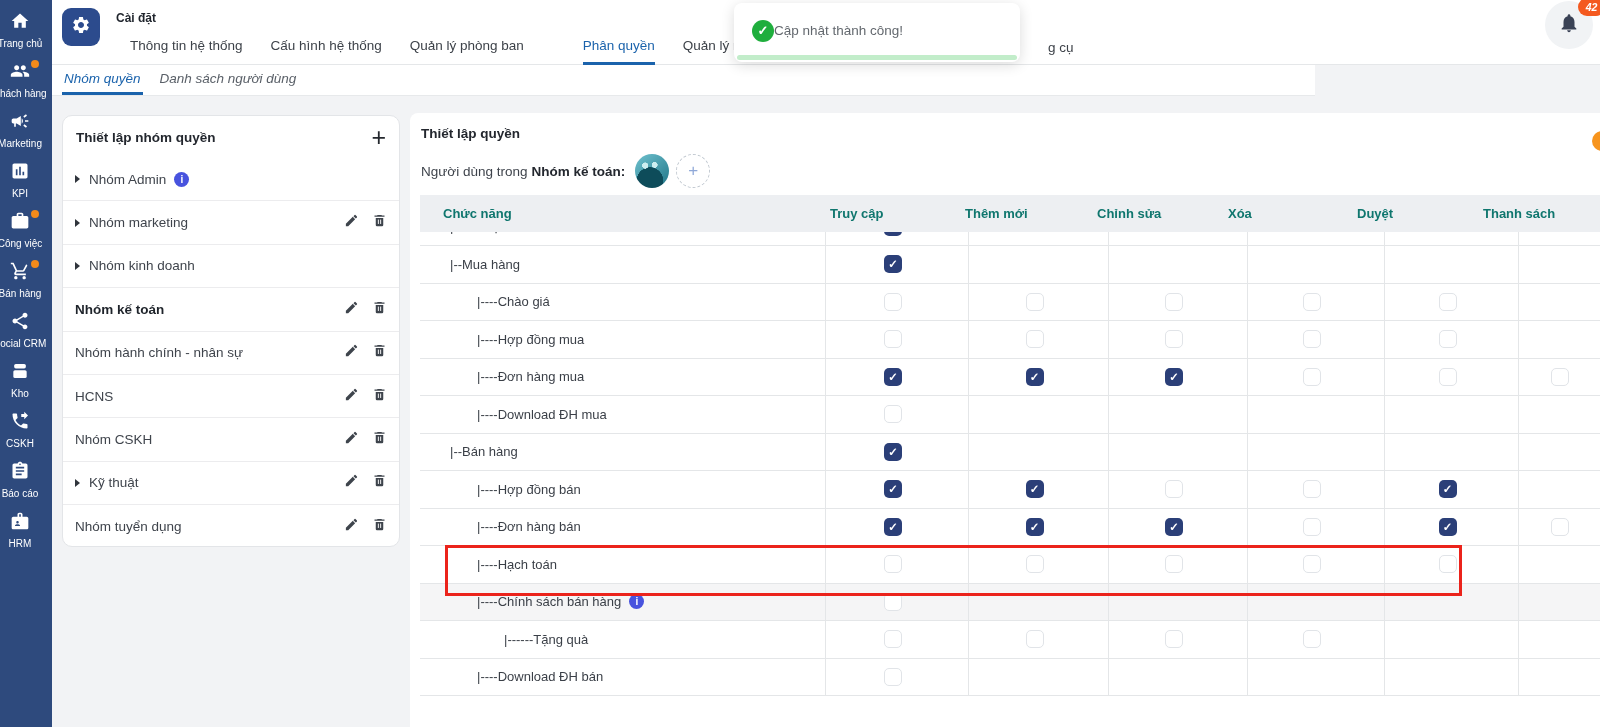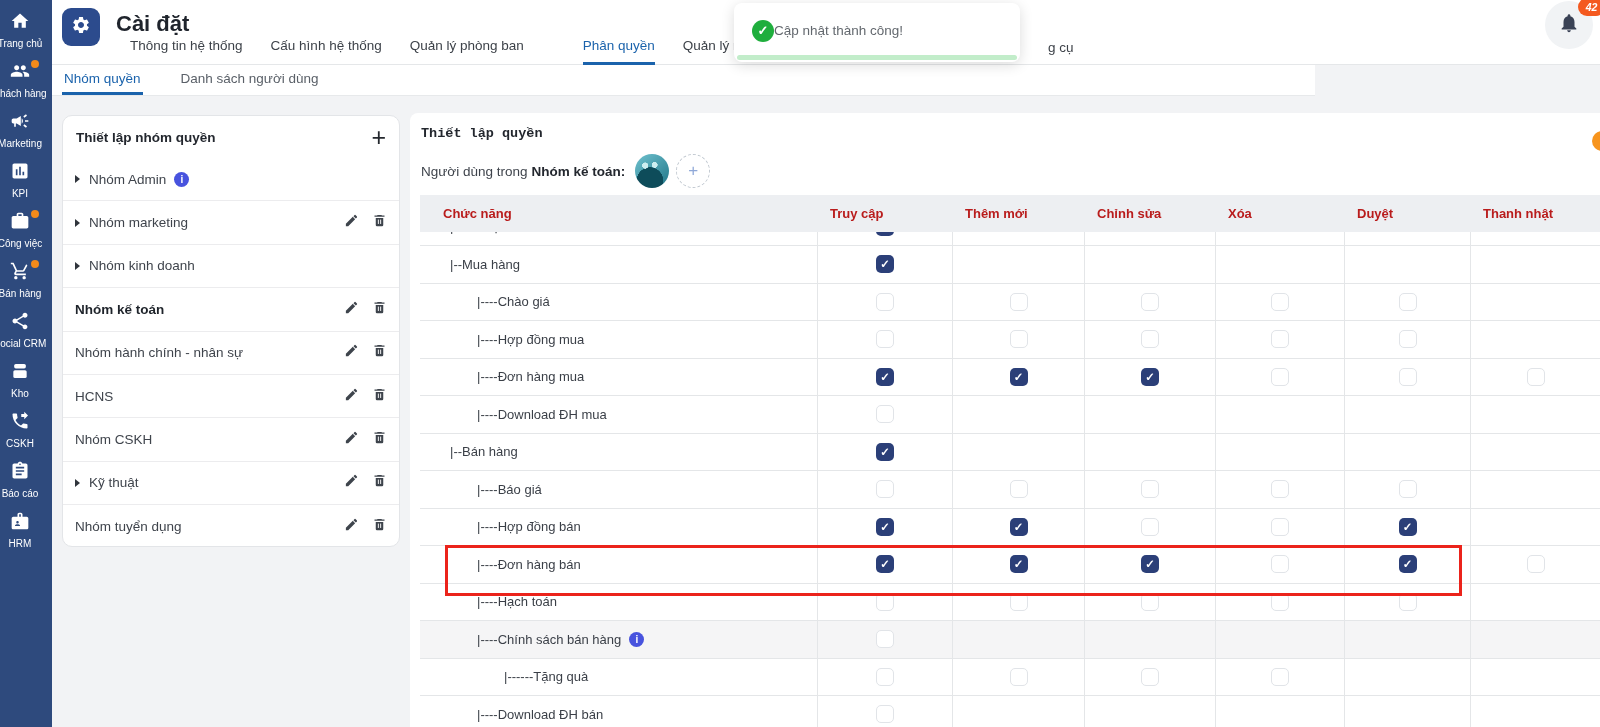"Cài đặt" .page-title { font-size: 22px -> 12px }
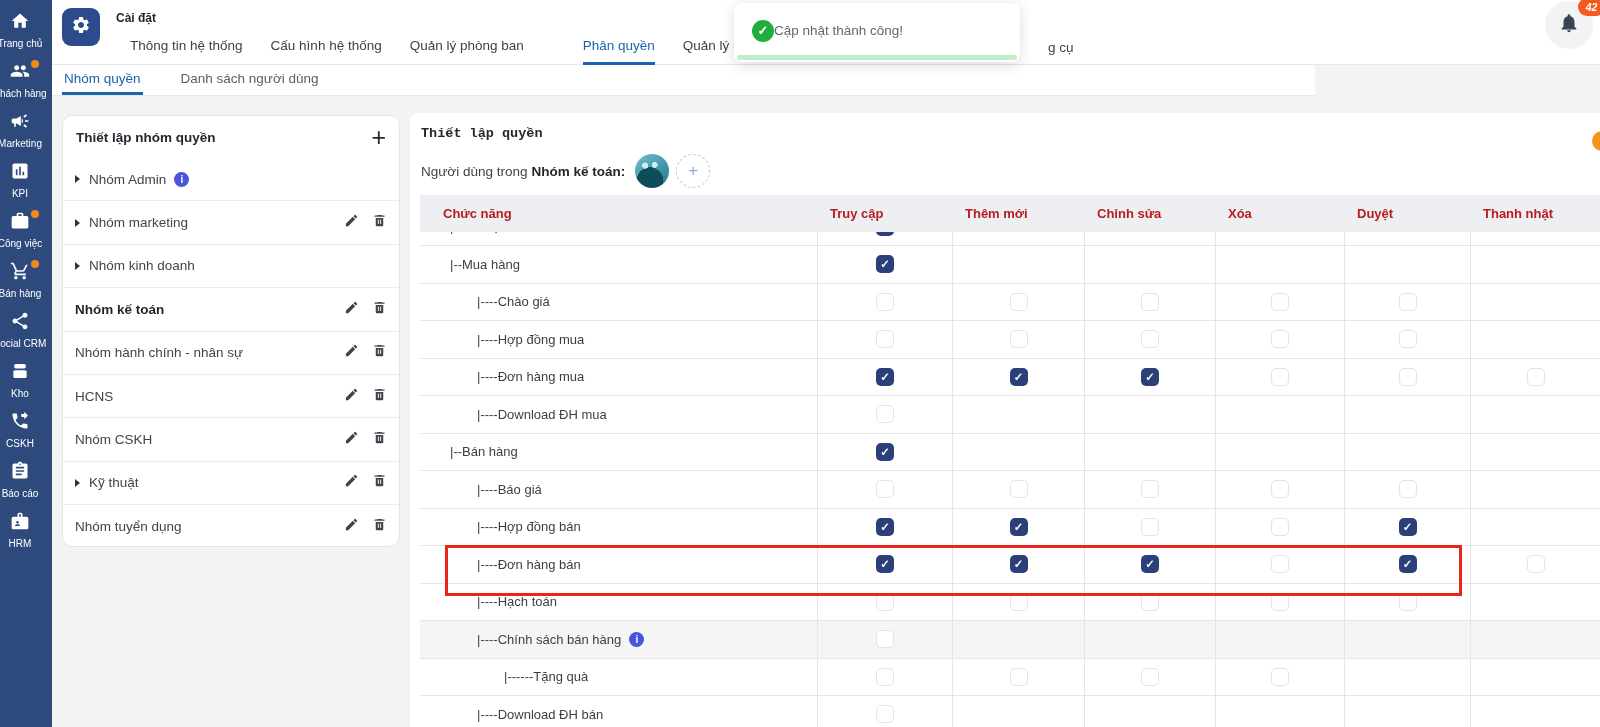"Nhóm quyền" .subbar { font-style: none -> italic; gap: 36px -> 15px }
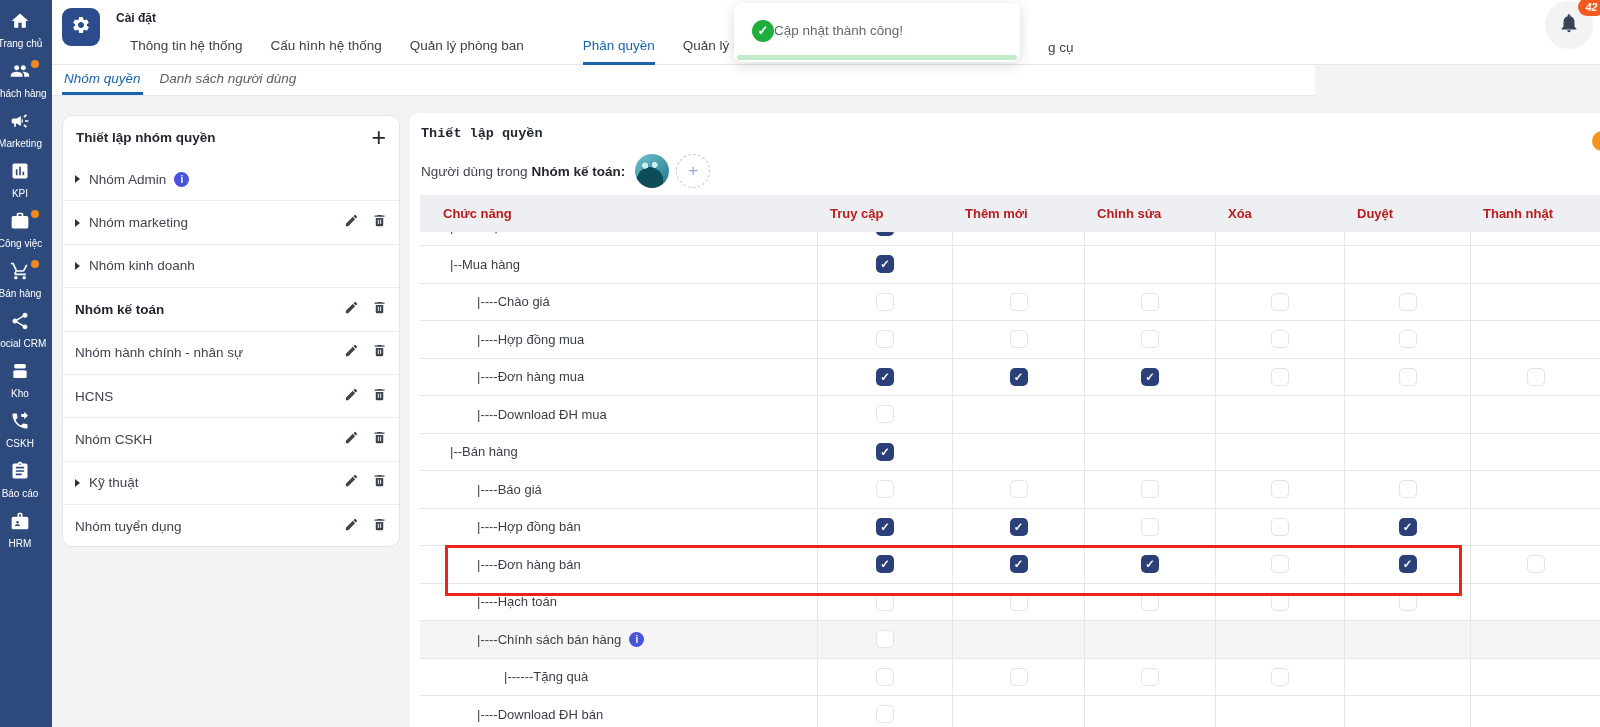"Thiết lập quyền" .rp-title { font-family: Liberation Mono, monospace -> none }
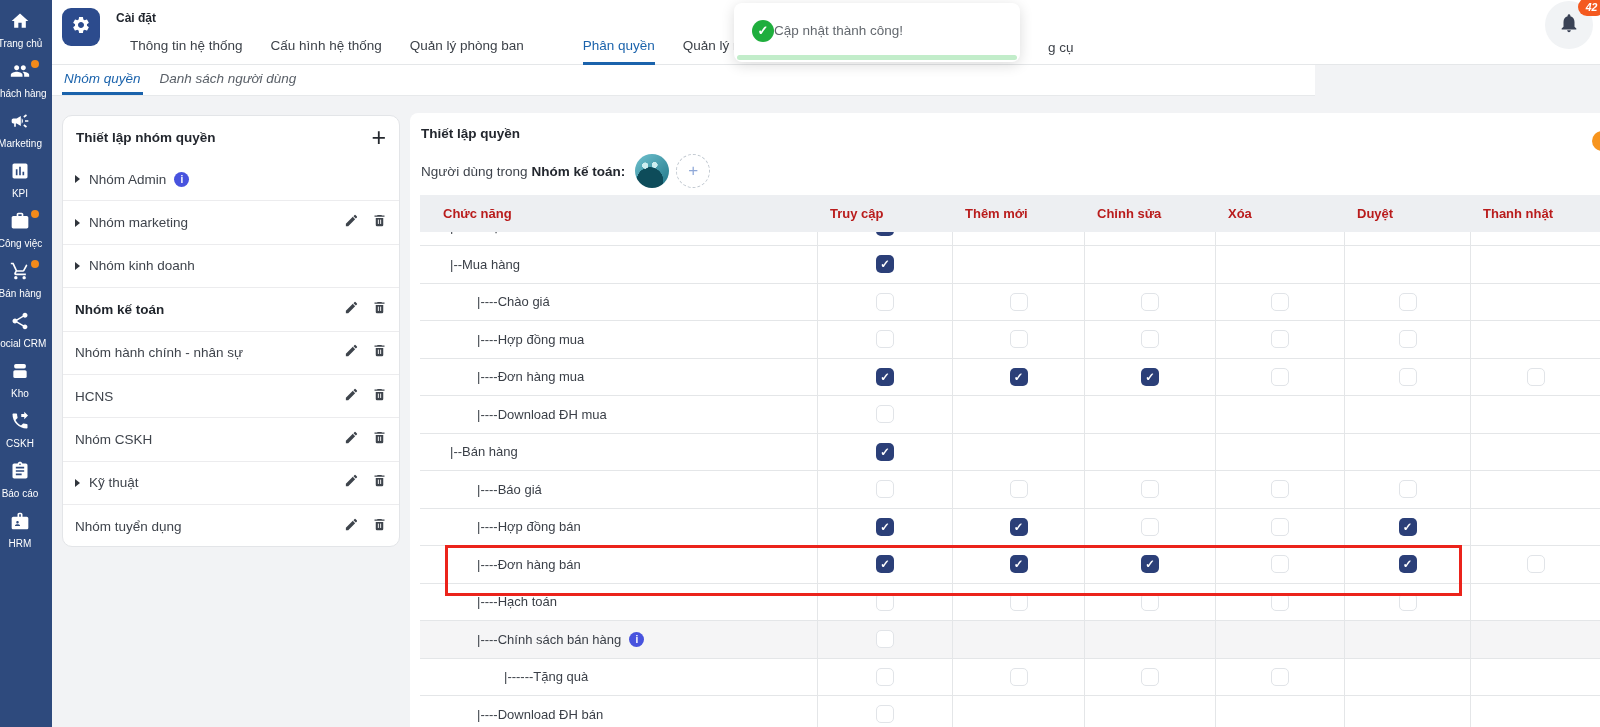"Chức năng" .phead { color: #b91c1c -> #0f766e }
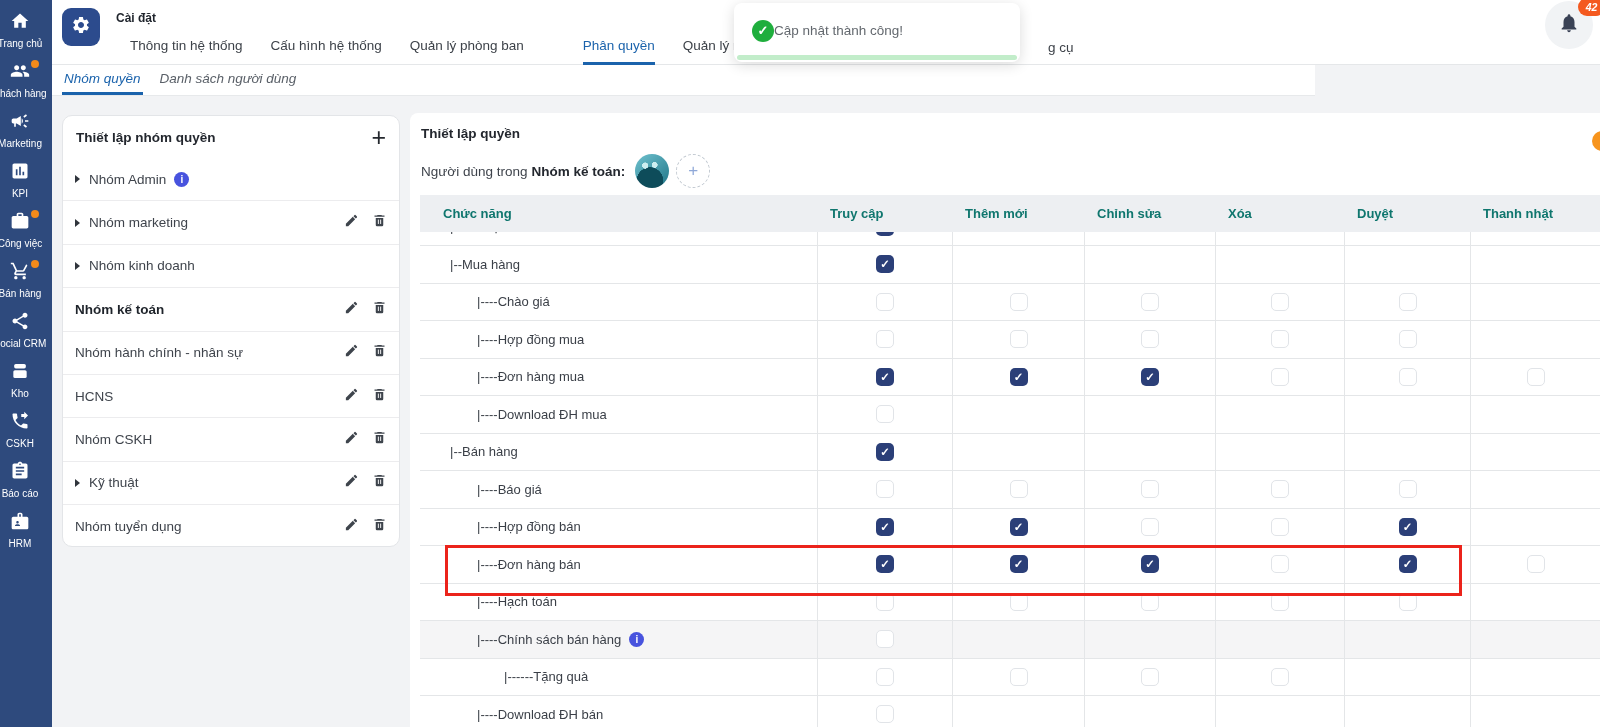"Thanh nhật" div.hcell { text: nhật -> sách }
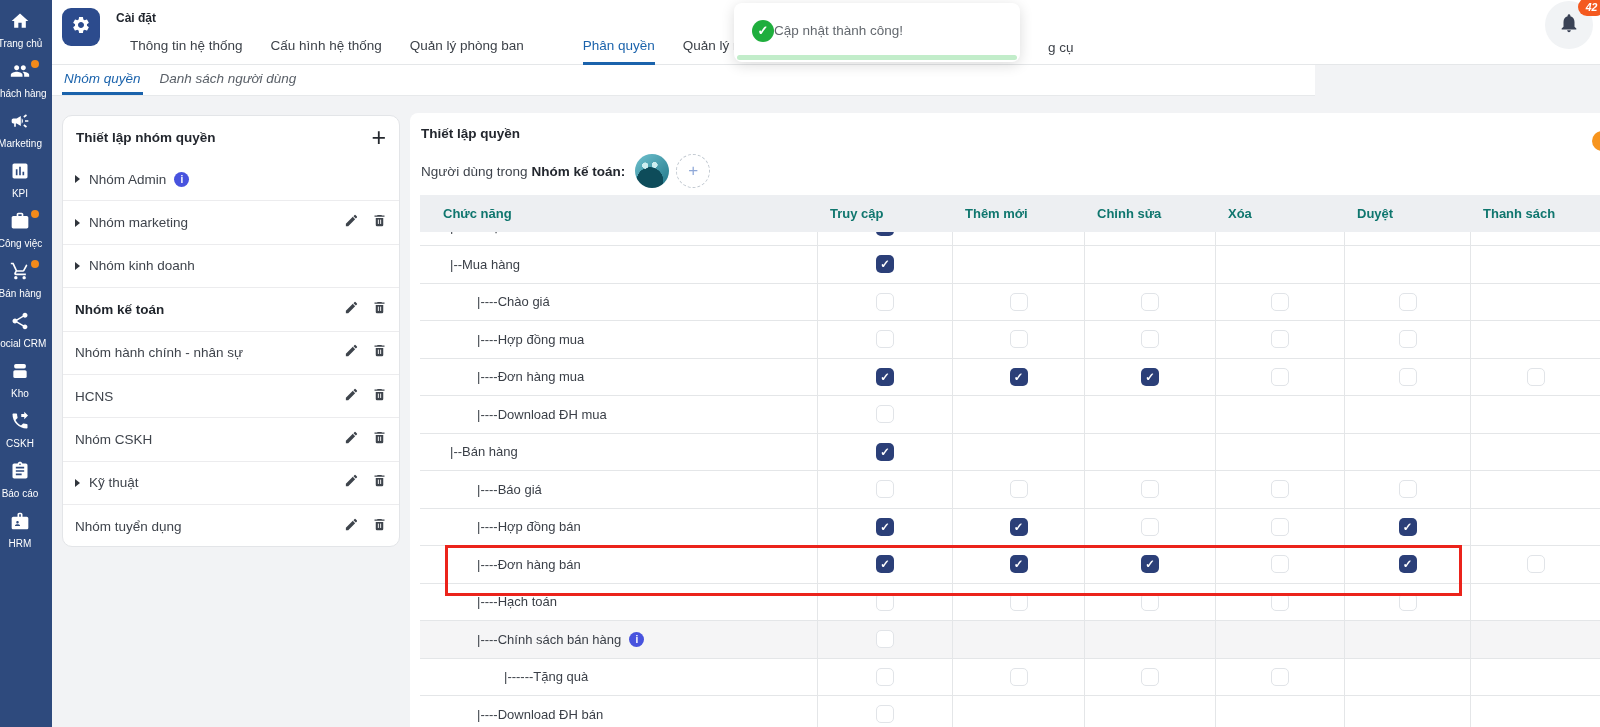"|--Mua hàng" .prow { gap: none -> 8px }
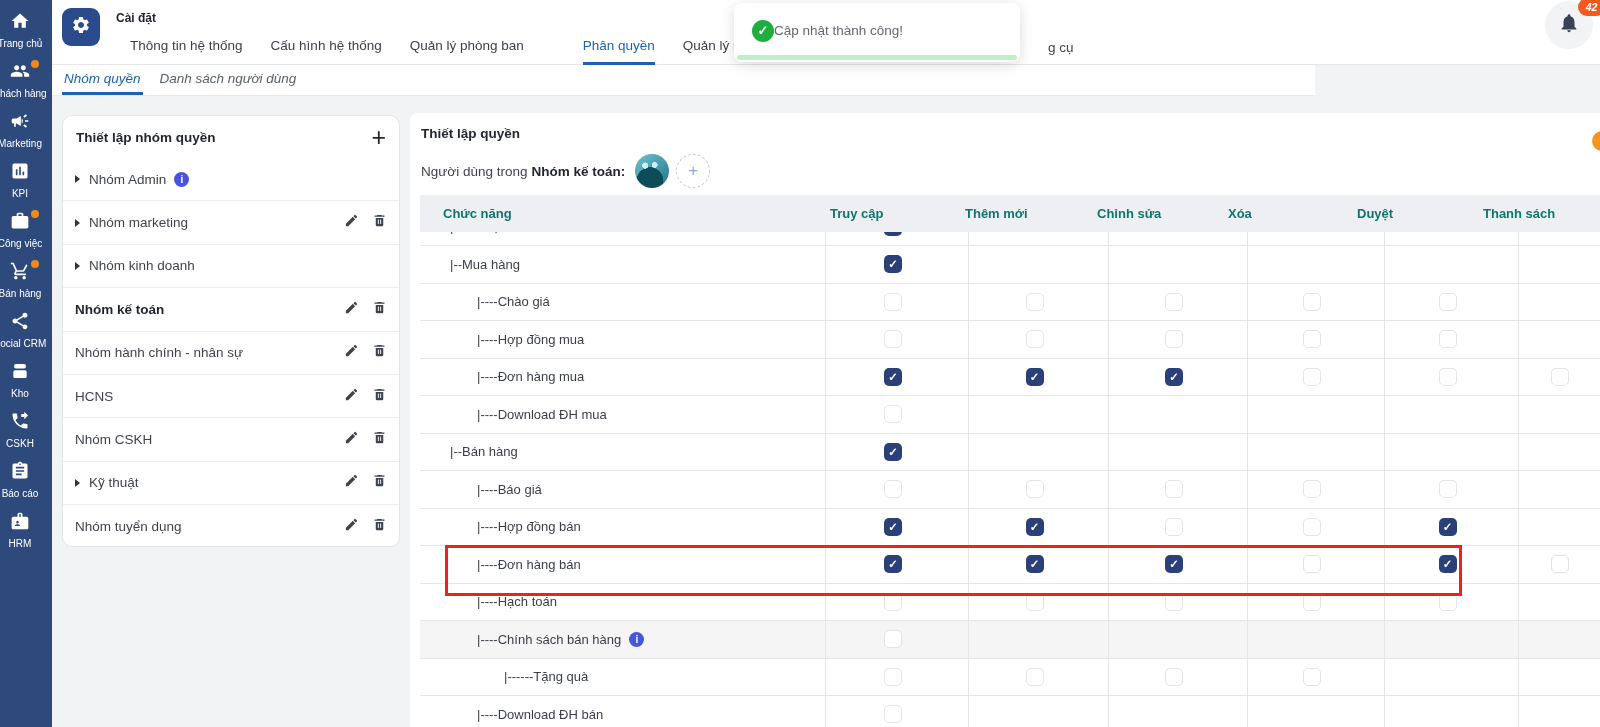"|----Báo giá" div.pgrid { html: <div> <div> <span>|----Báo giá</span> </div> <div> <span></span> </div> <div> <span></span> </div> <div> <span></span> </div> <div> <span></span> </div> <div> <span></span> </div> <div></div> </div> -> none }
